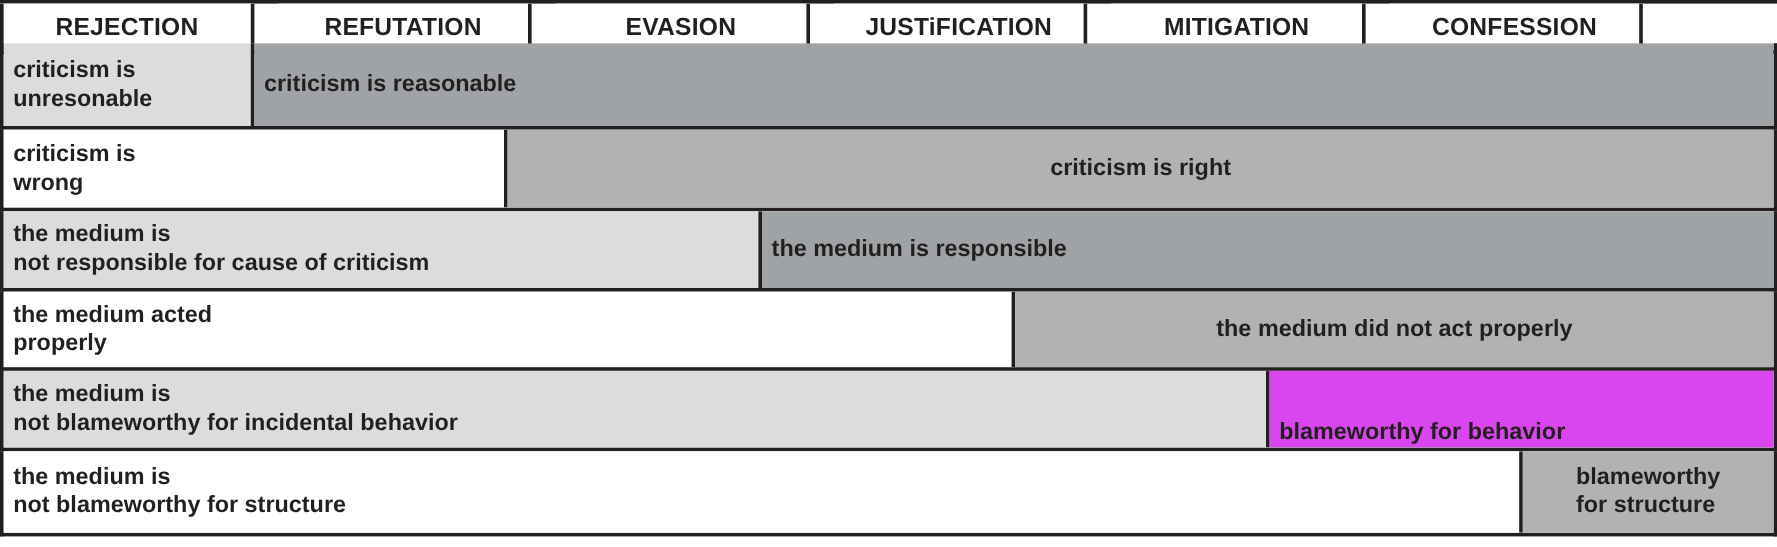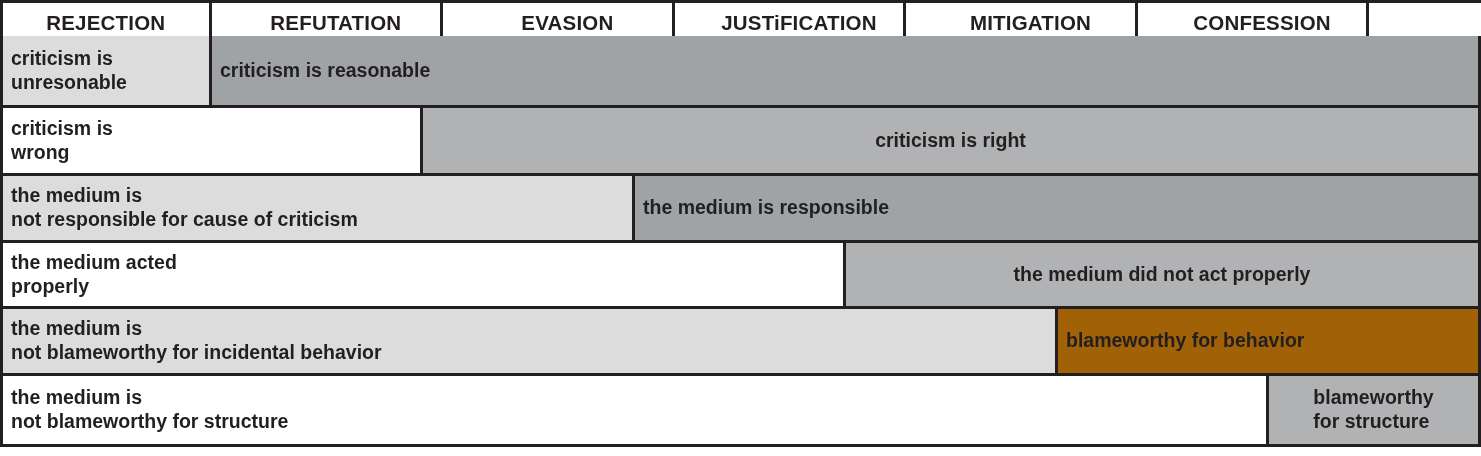"blameworthy for behavior" div.cell { align-items: none -> flex-end; background: #a16207 -> #d946ef }
